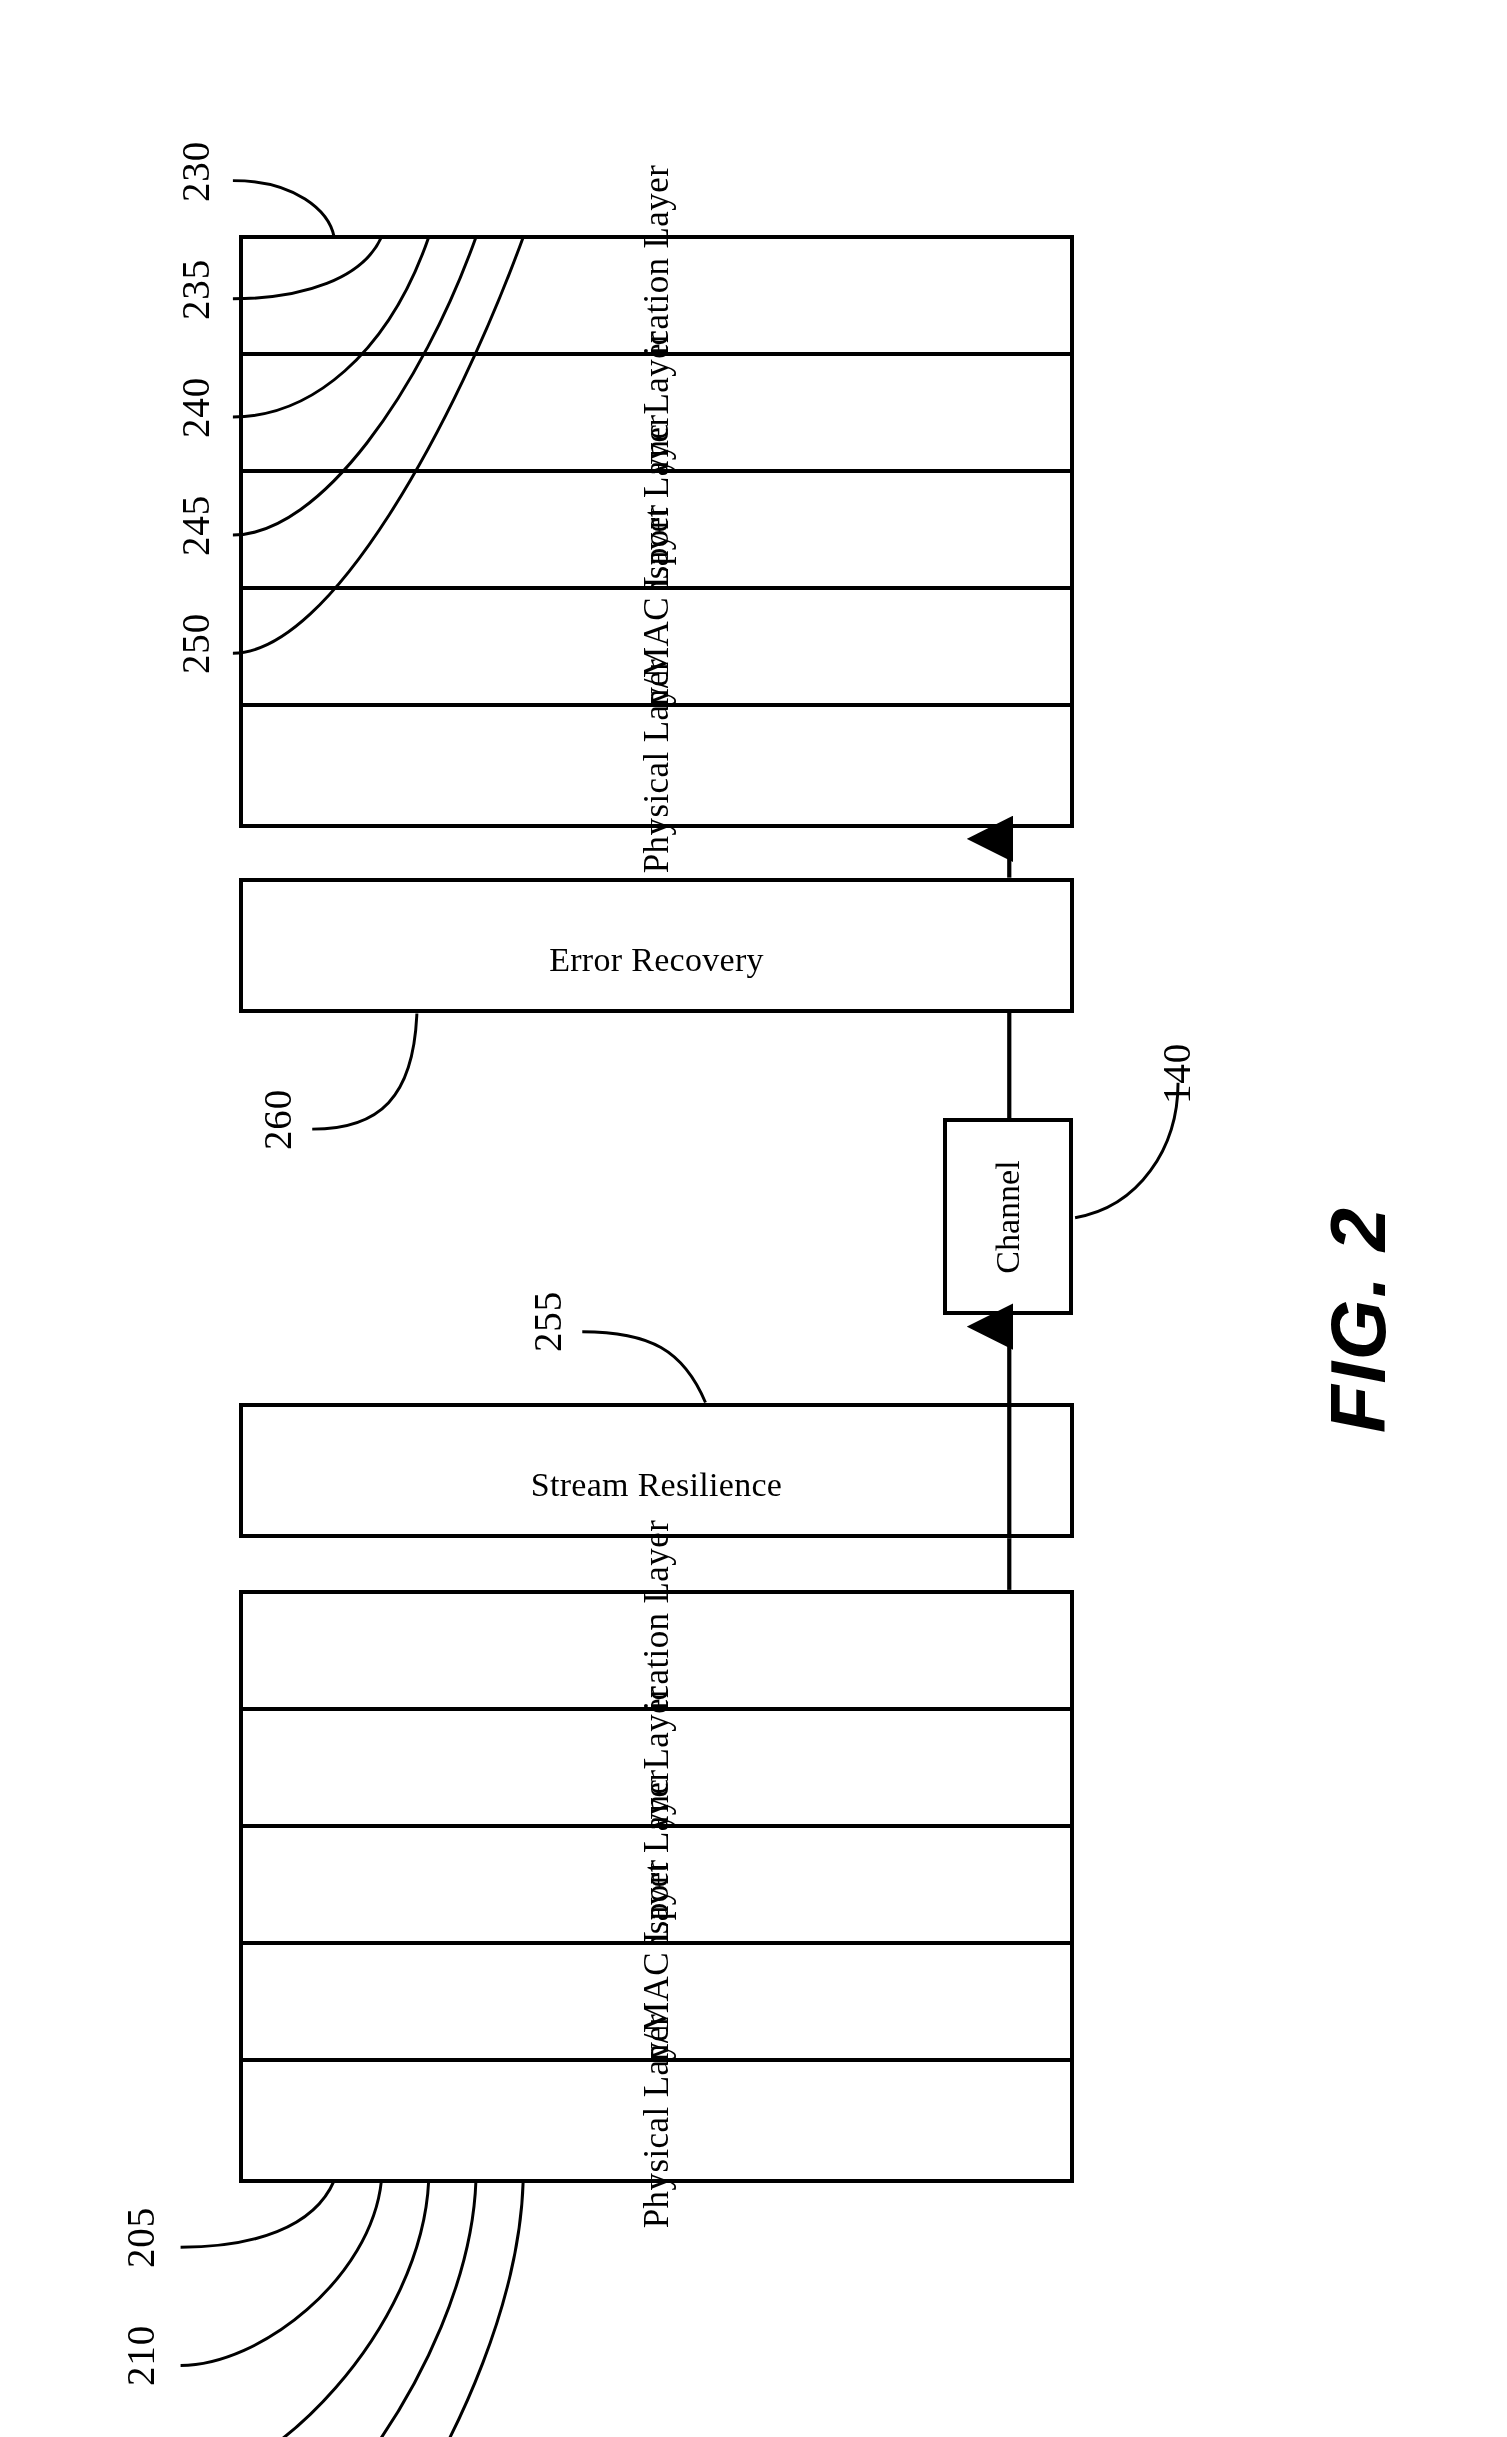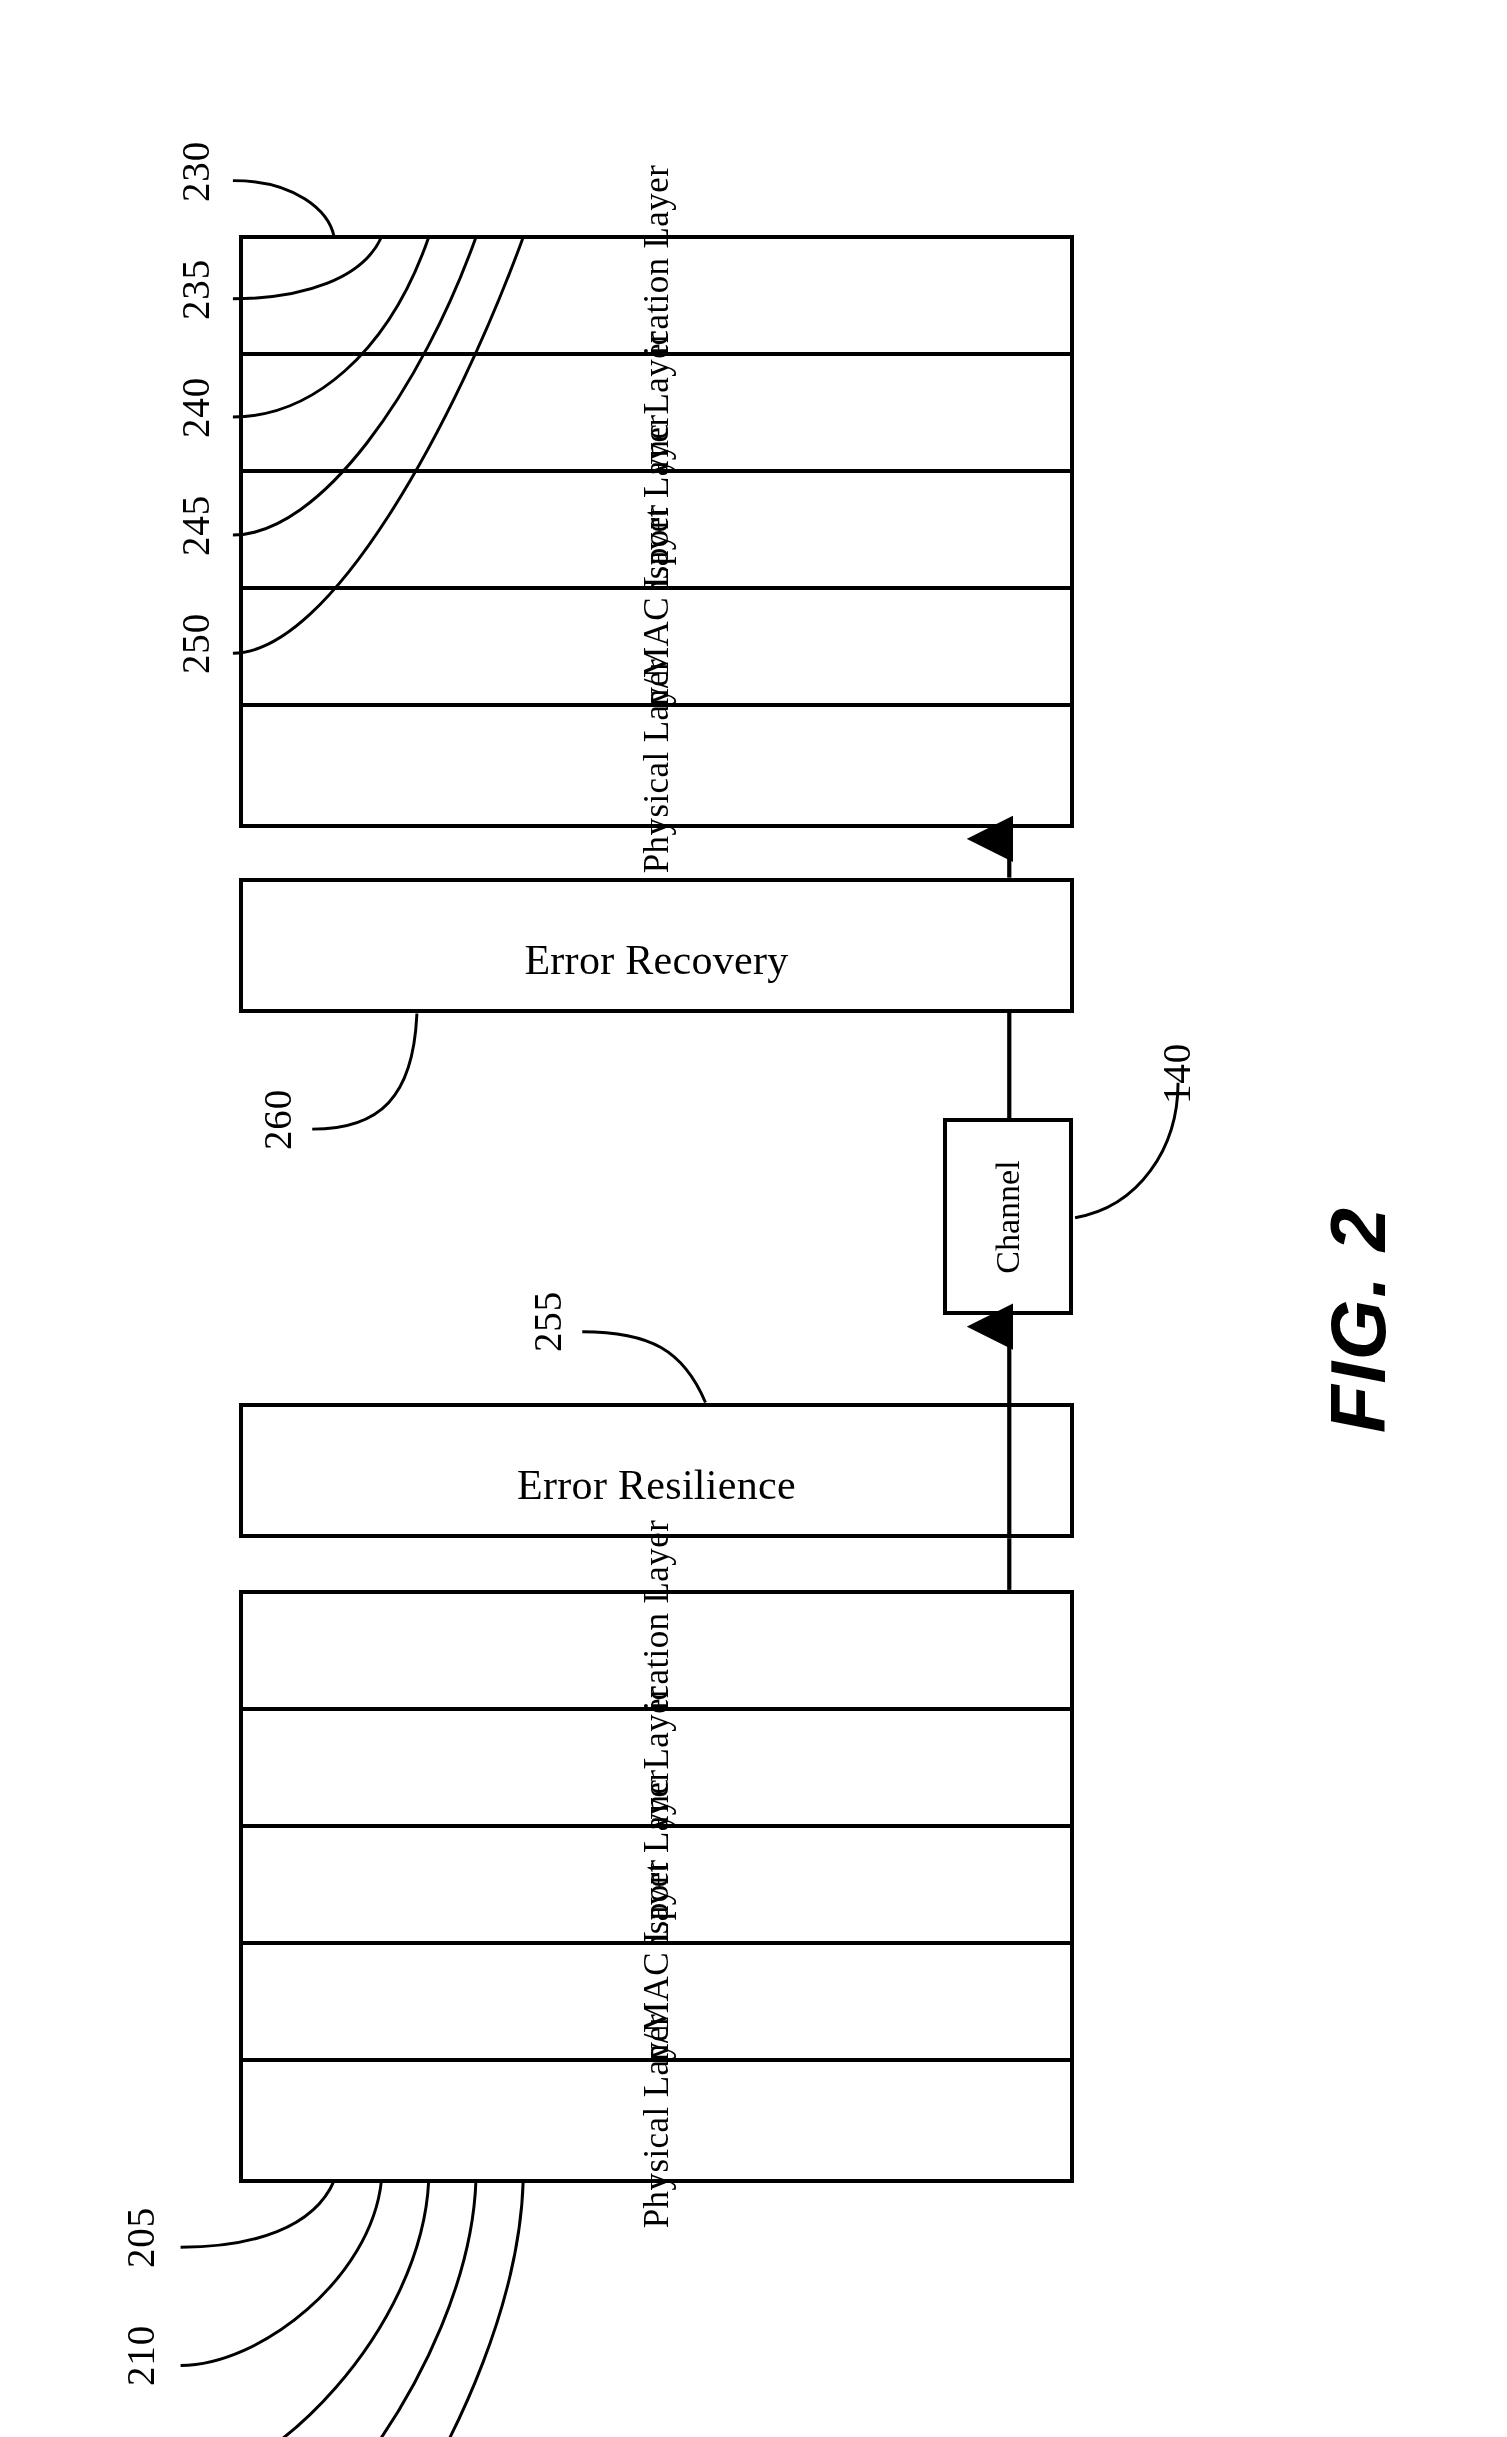"Error Recovery" .hbox .hbox-label { font-size: 42px -> 34px }
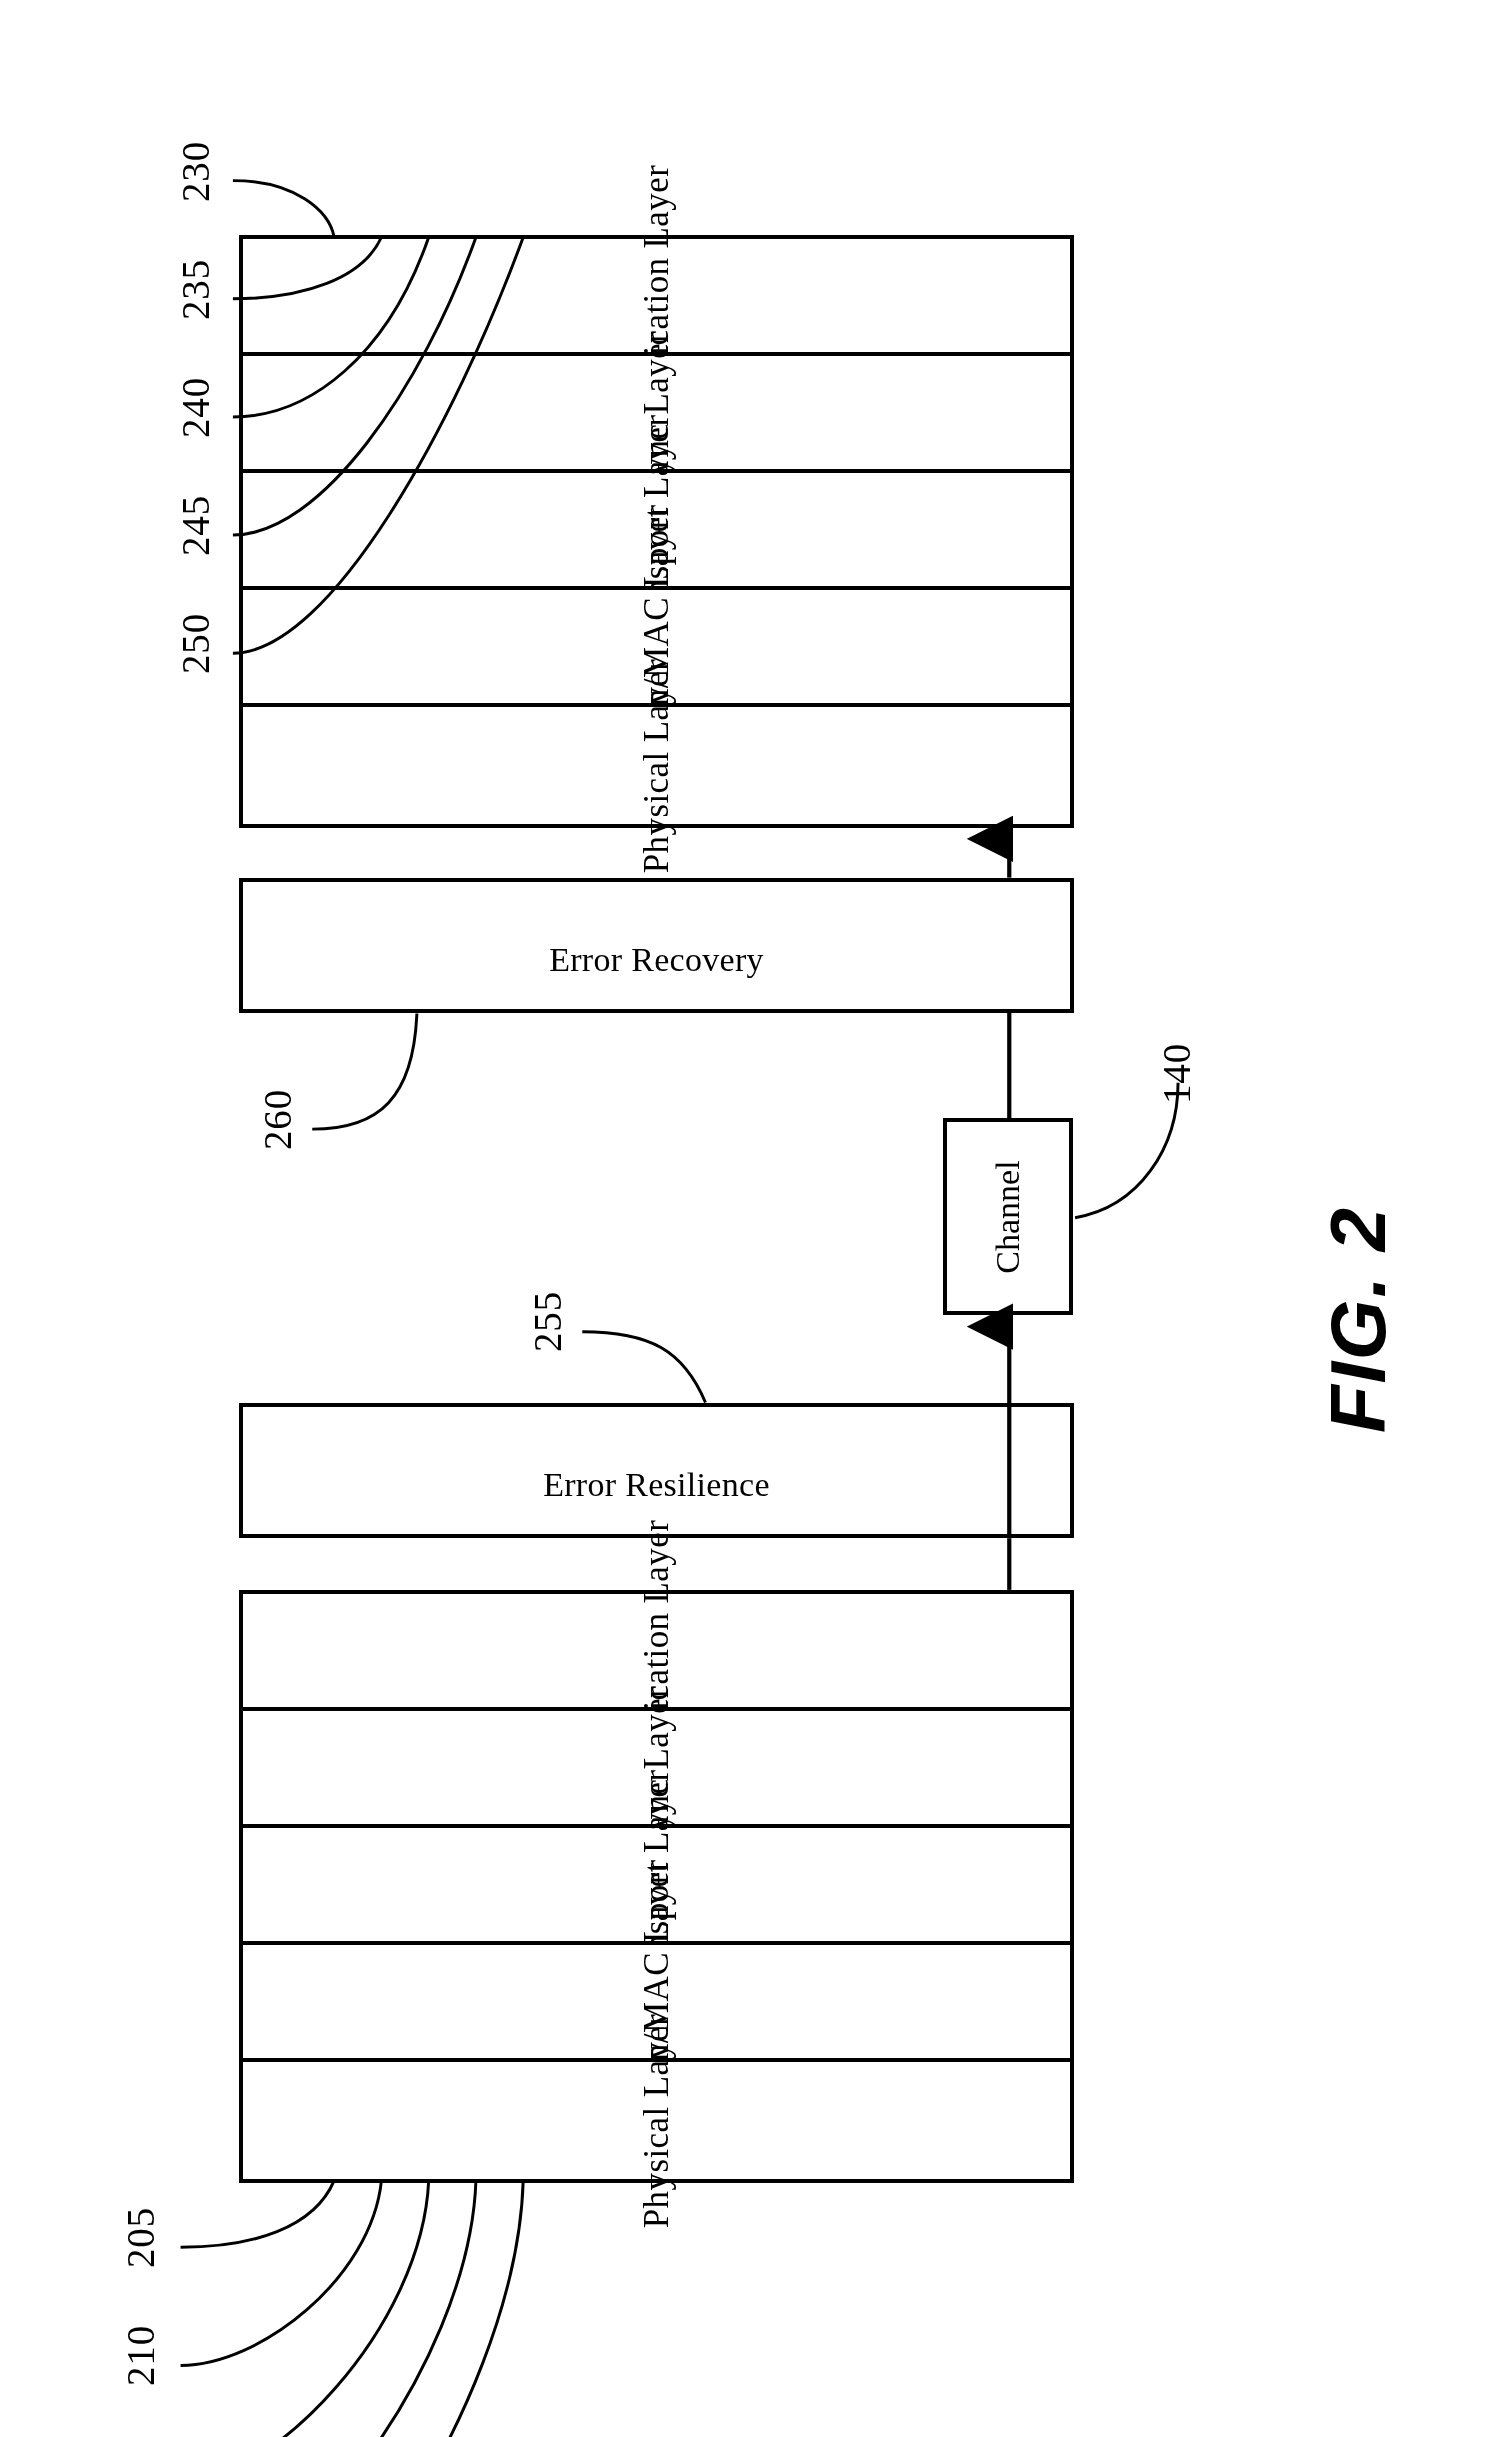"Error Resilience" span.hbox-label { text: Error -> Stream }
